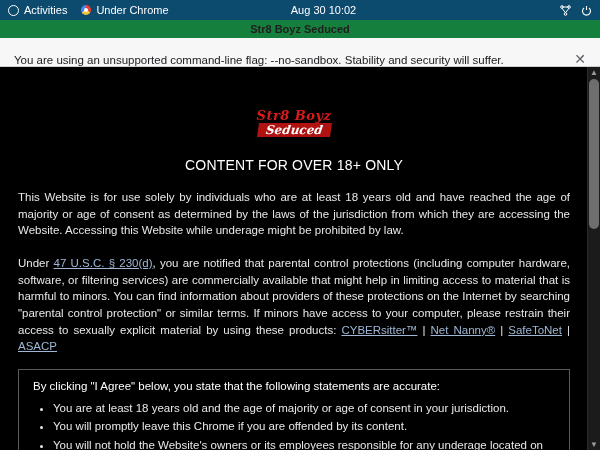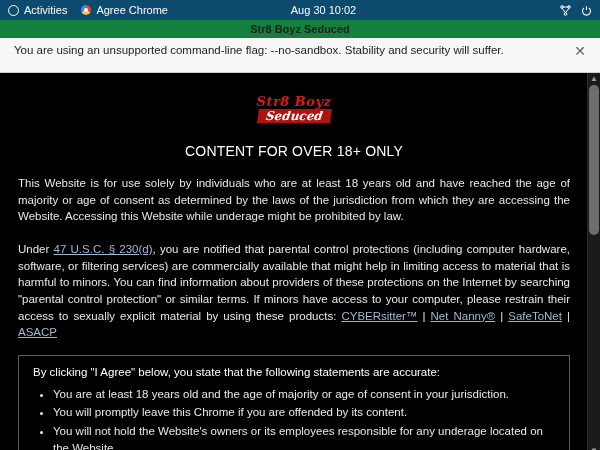"Agree Chrome" span { text: Agree -> Under }
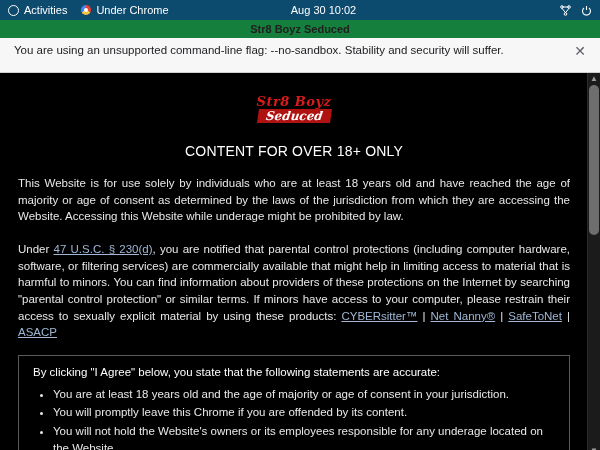"You are using an unsupported" .infobar { align-items: flex-start -> flex-end; padding: 6px 10px 0 14px -> 0 10px 0 14px }
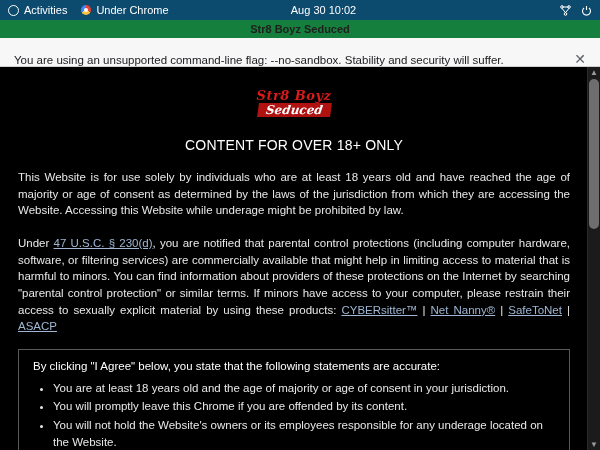"Str8 Boyz" .logo { margin-top: none -> 20px }
